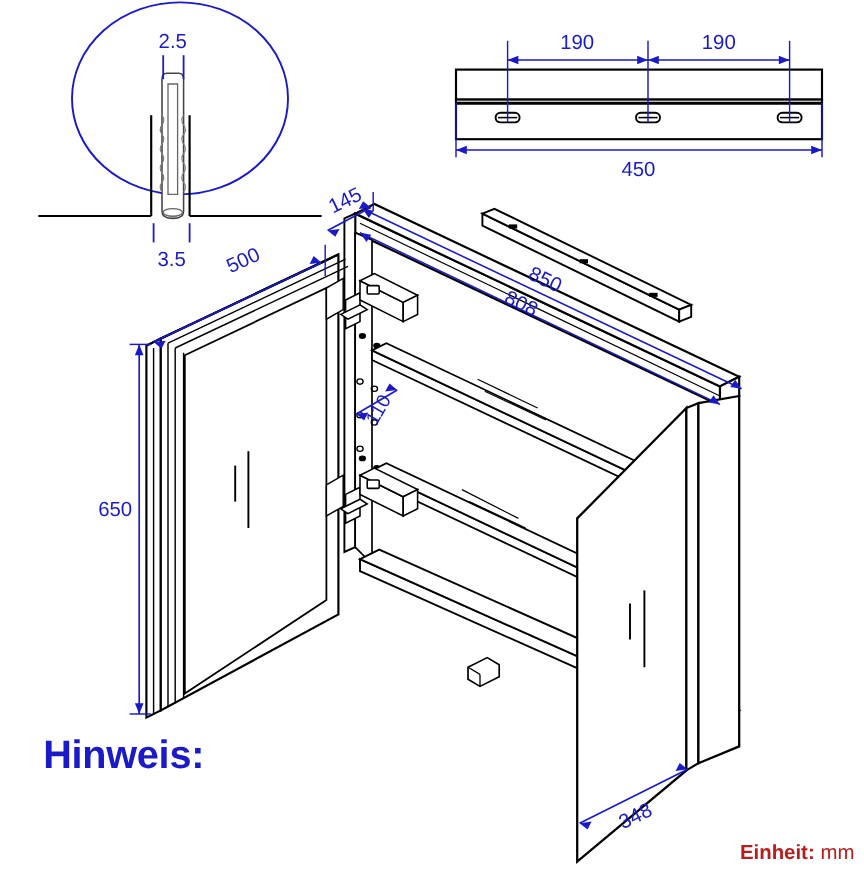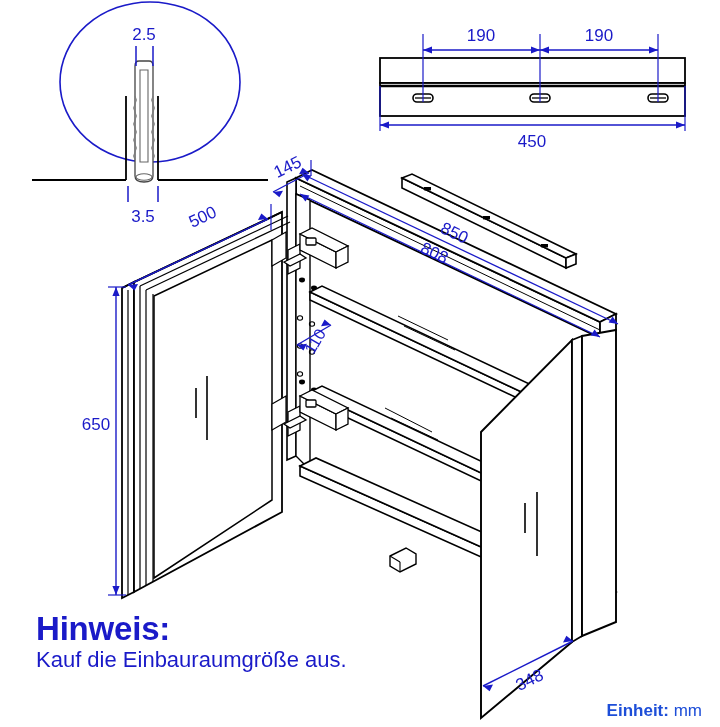"Kauf die Einbauraumgröße aus." div.notice-line { html: <div>Kauf die Einbauraumgröße aus.</div> -> none }
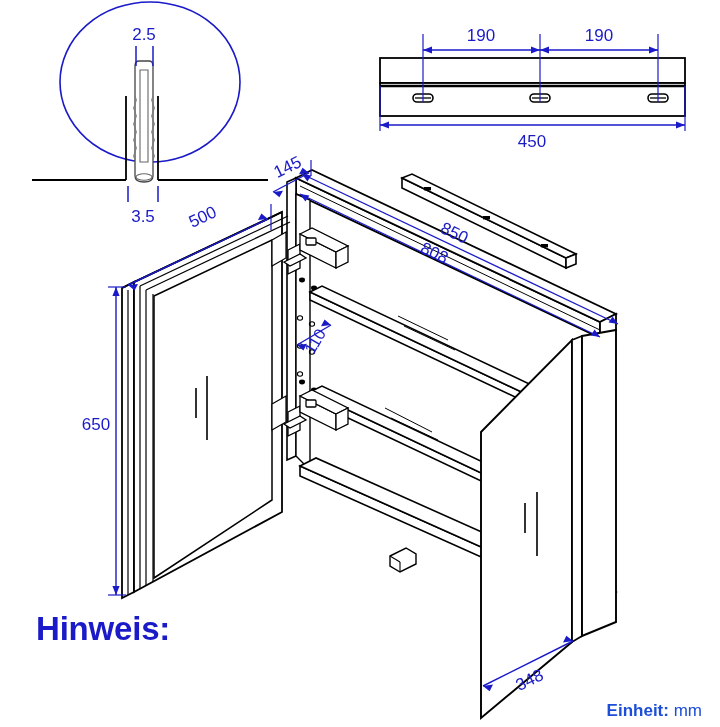"Einheit: mm" .unit { color: #1d4ed8 -> #b91c1c; right: 18px -> 8px }
